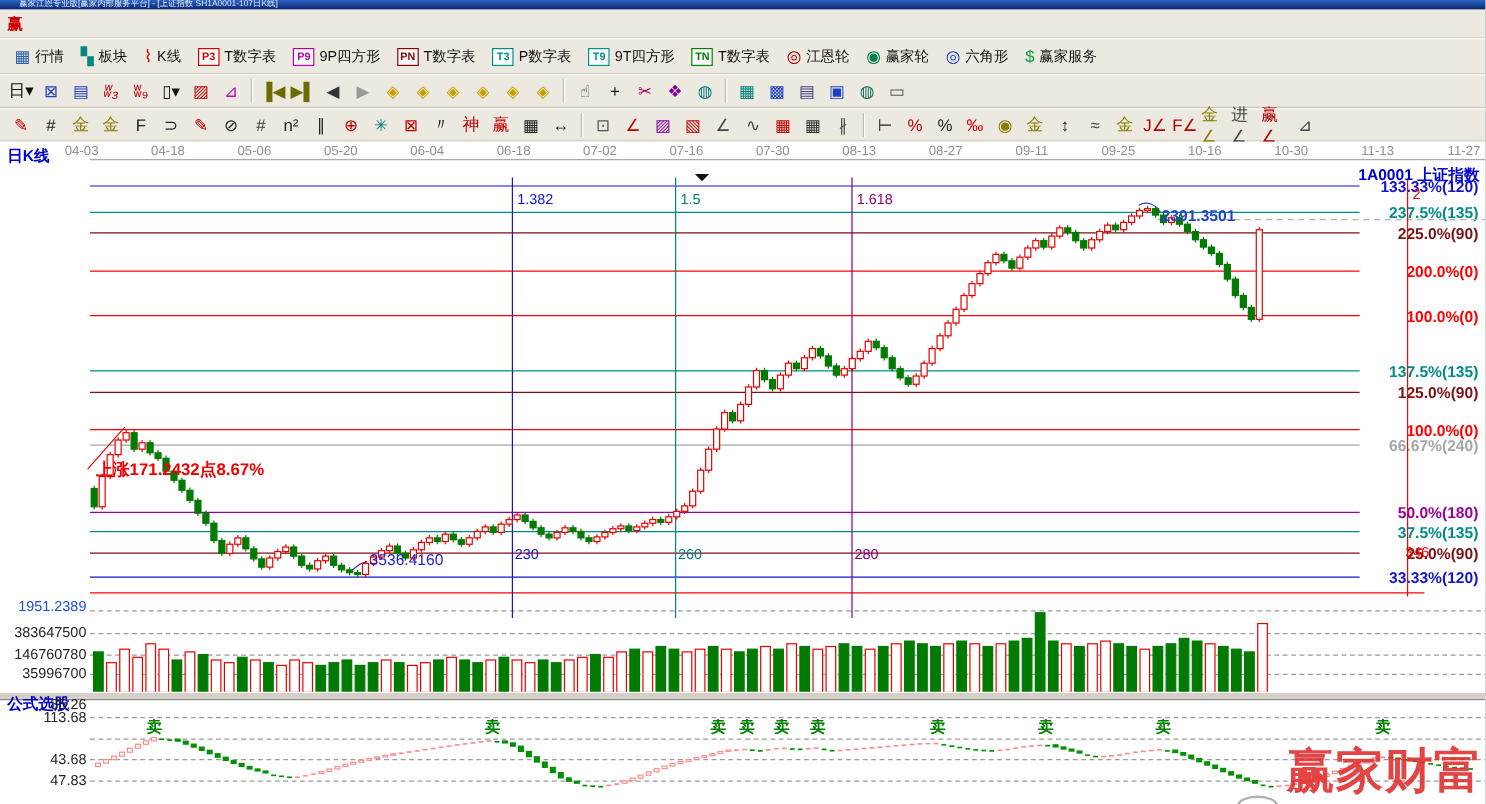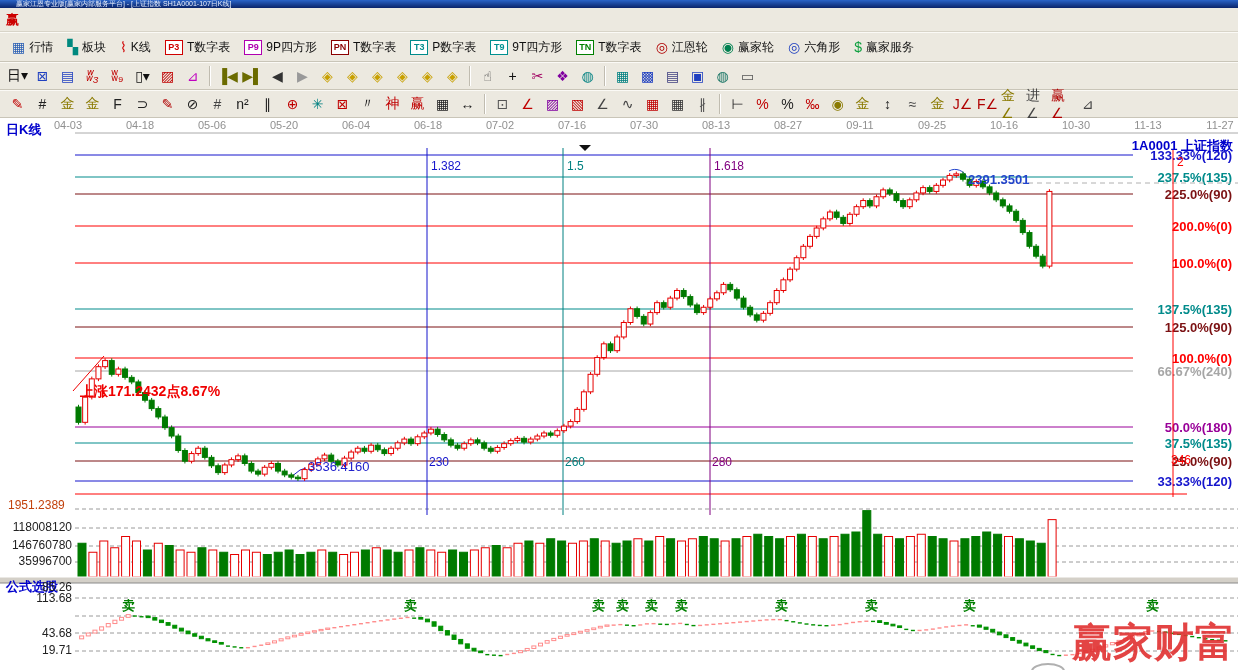"1951.2389" .pane-bottom { color: #c2410c -> #1d4ed8; text-align: left -> right }
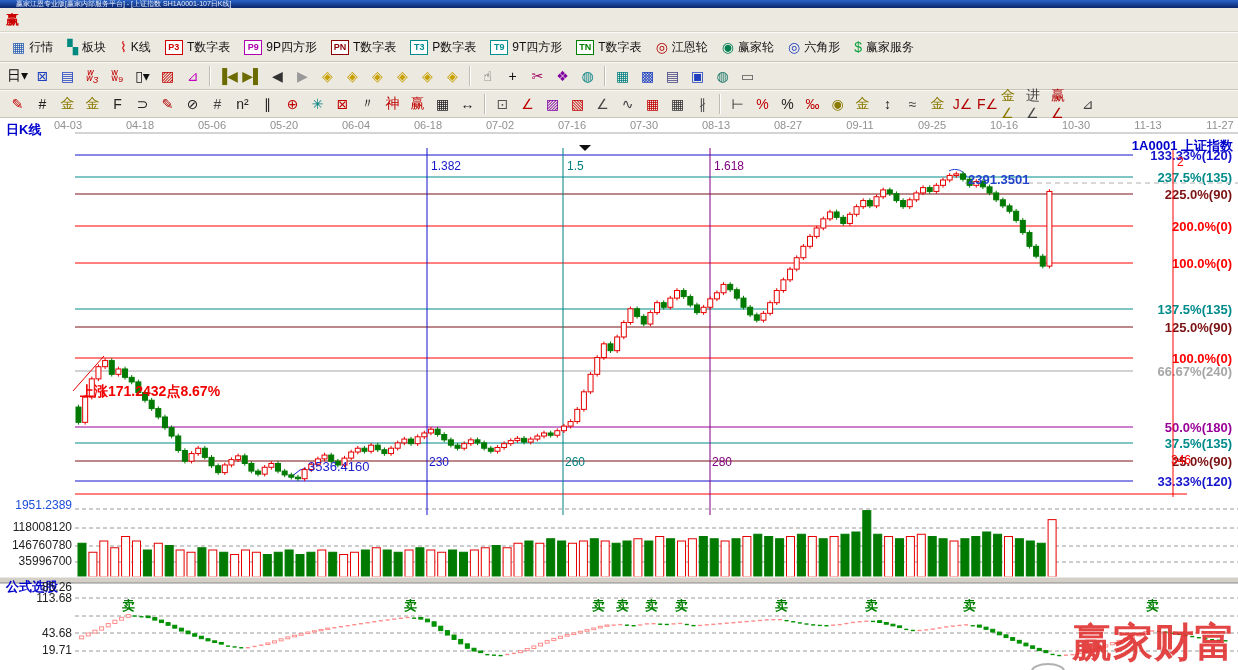"118008120" span.ovl { text: 118008120 -> 383647500 }
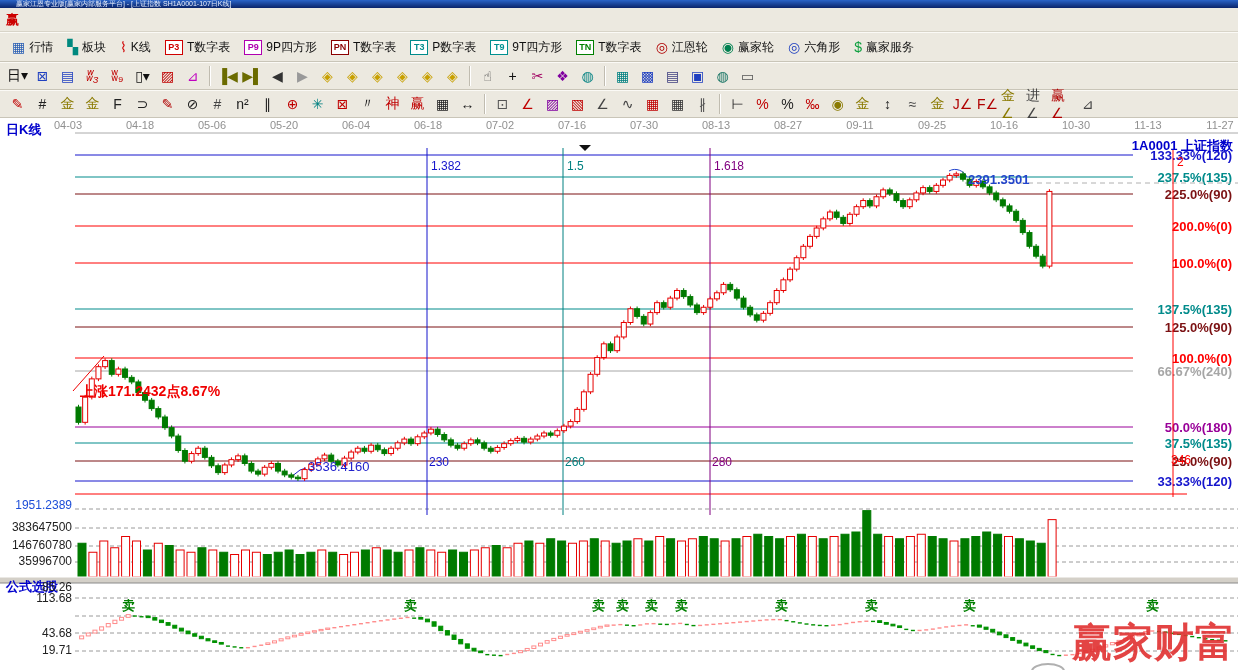"19.71" span.ovl { text: 19.71 -> 47.83 }
